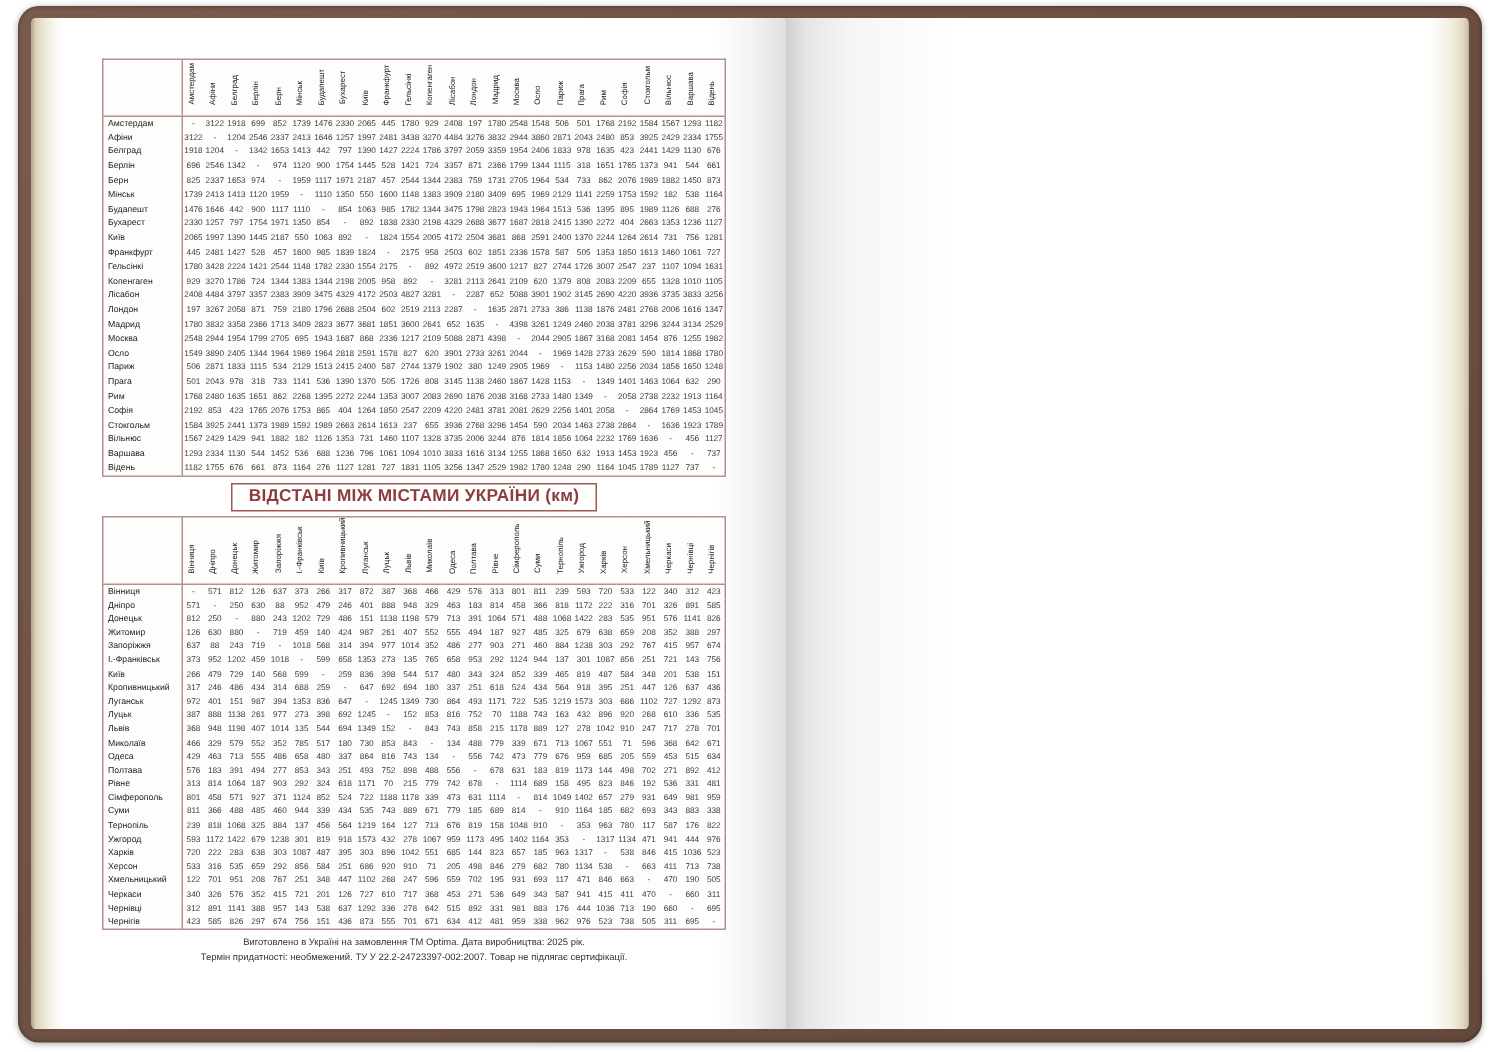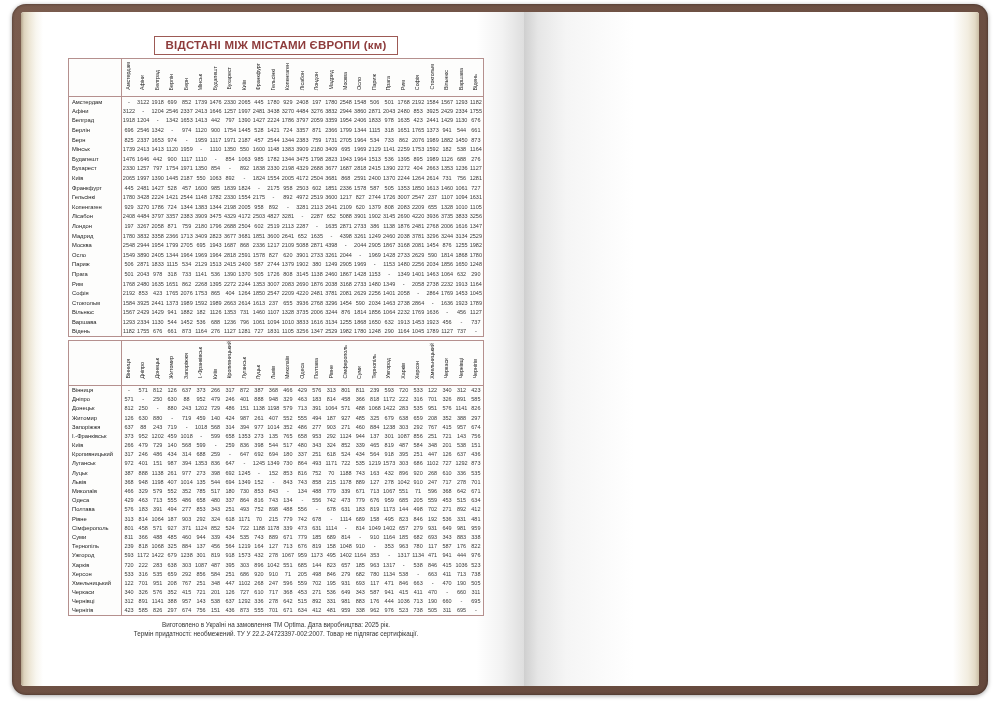"ВІДСТАНІ МІЖ МІСТАМИ ЄВРОПИ (км)" span.section-title { html: <span>ВІДСТАНІ МІЖ МІСТАМИ ЄВРОПИ (км)</span> -> none }
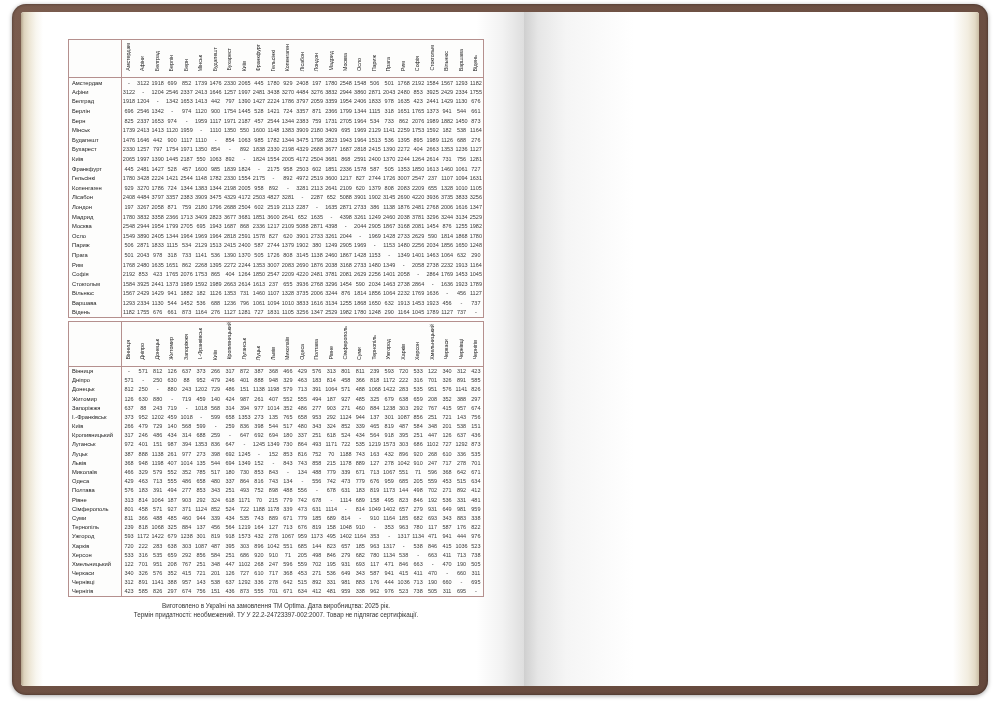"ВІДСТАНІ МІЖ МІСТАМИ УКРАЇНИ (км)" span.section-title { html: none -> <span>ВІДСТАНІ МІЖ МІСТАМИ УКРАЇНИ (км)</span> }
